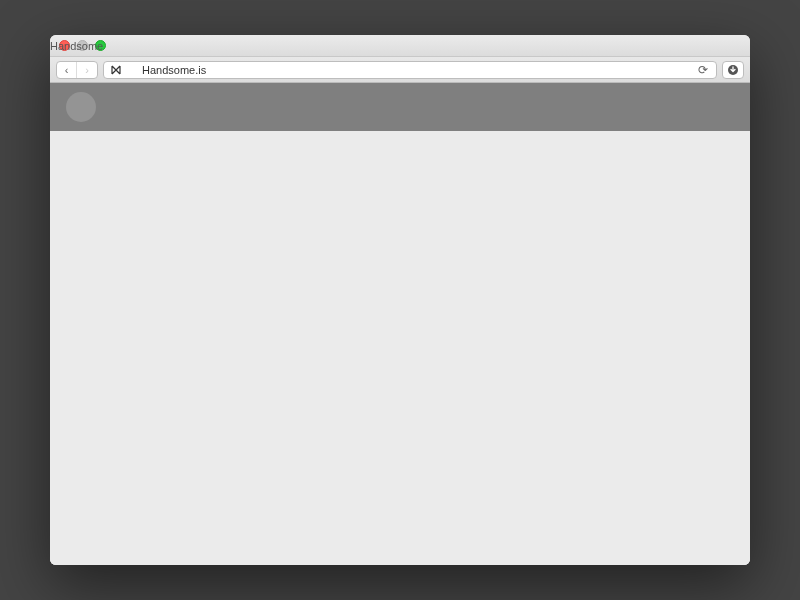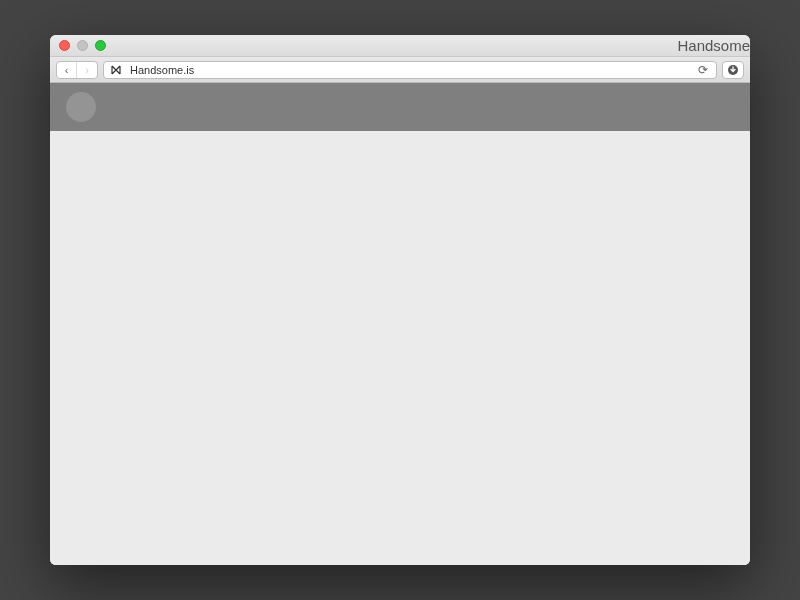"Handsome" .window-title { font-size: 15px -> 11px; text-align: right -> left }
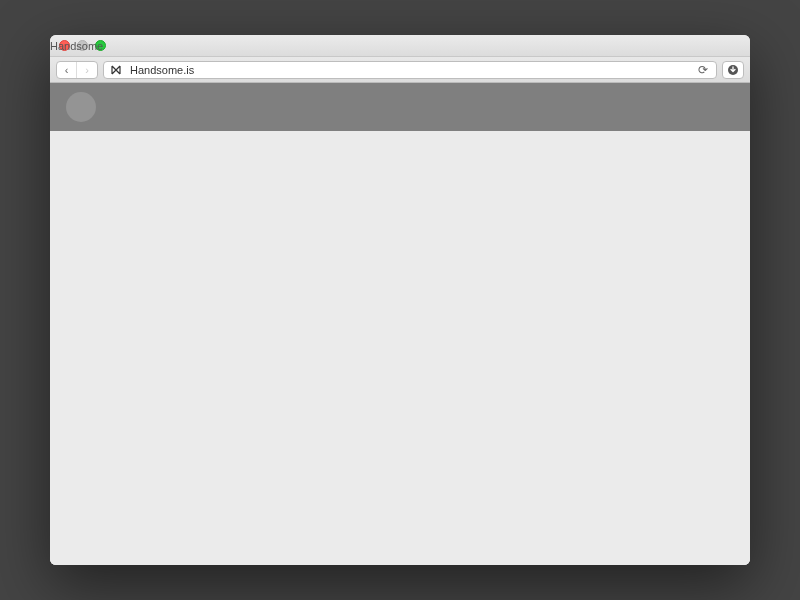"Handsome.is" .address-bar { gap: 8px -> 20px }
